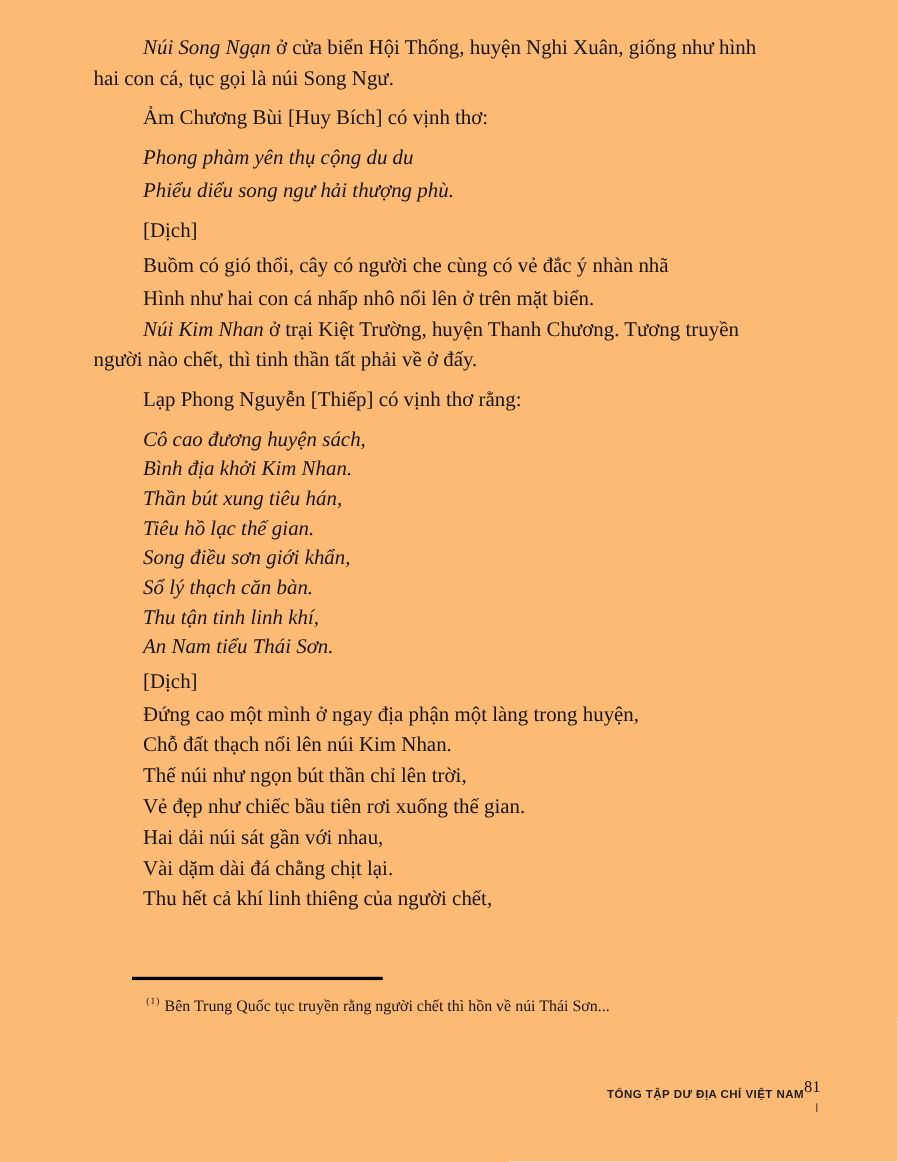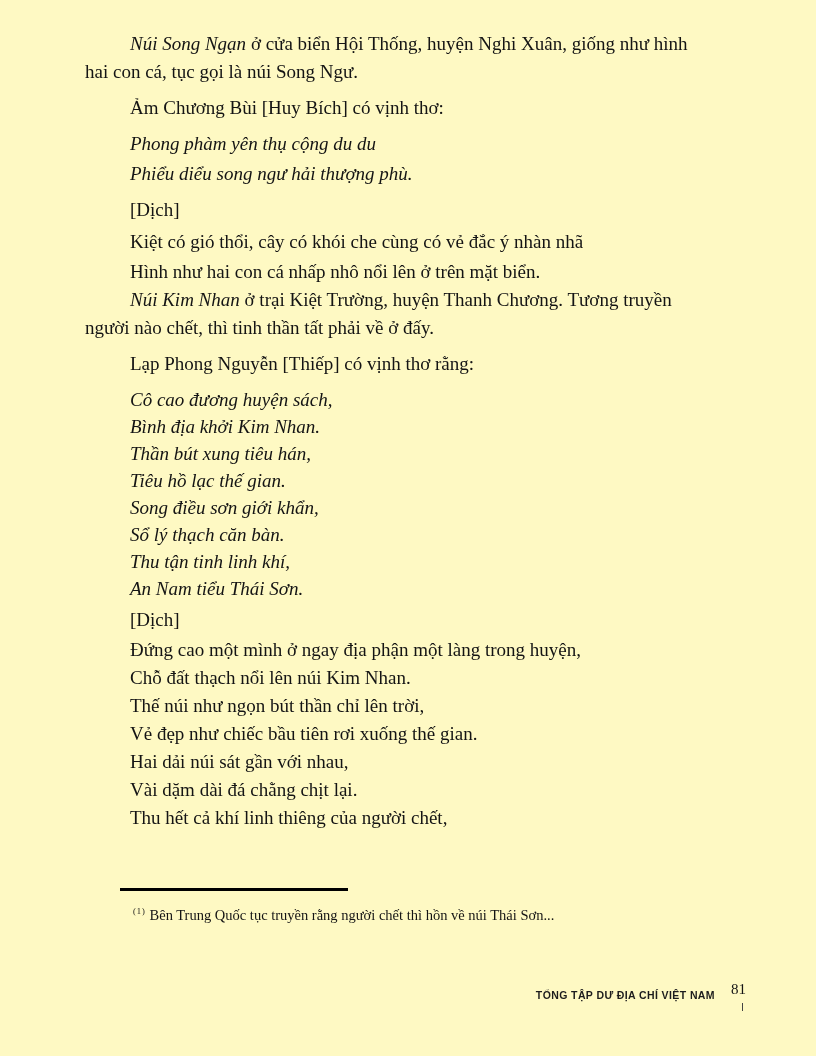"Núi Song Ngạn ở cửa" .page { background: #fef9c3 -> #fdba74 }
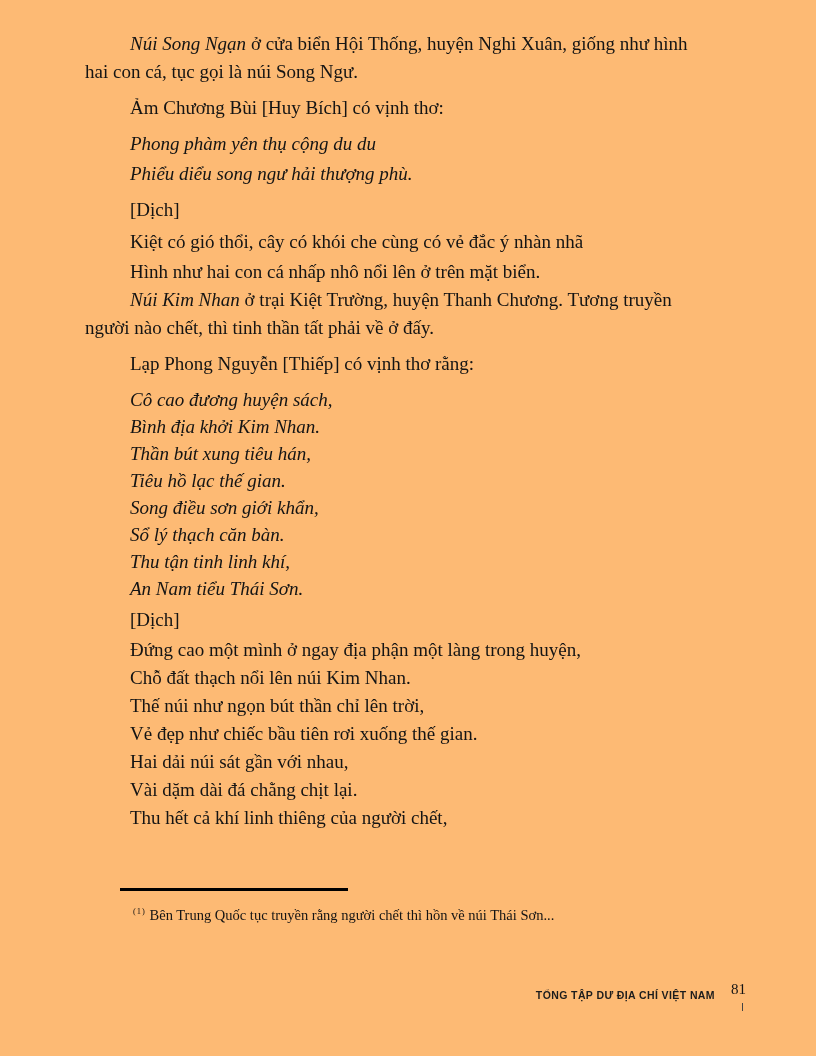"Kiệt có gió thổi, cây" div.ln { text: Kiệt có gió thổi, cây có khói -> Buồm có gió thổi, cây có người }
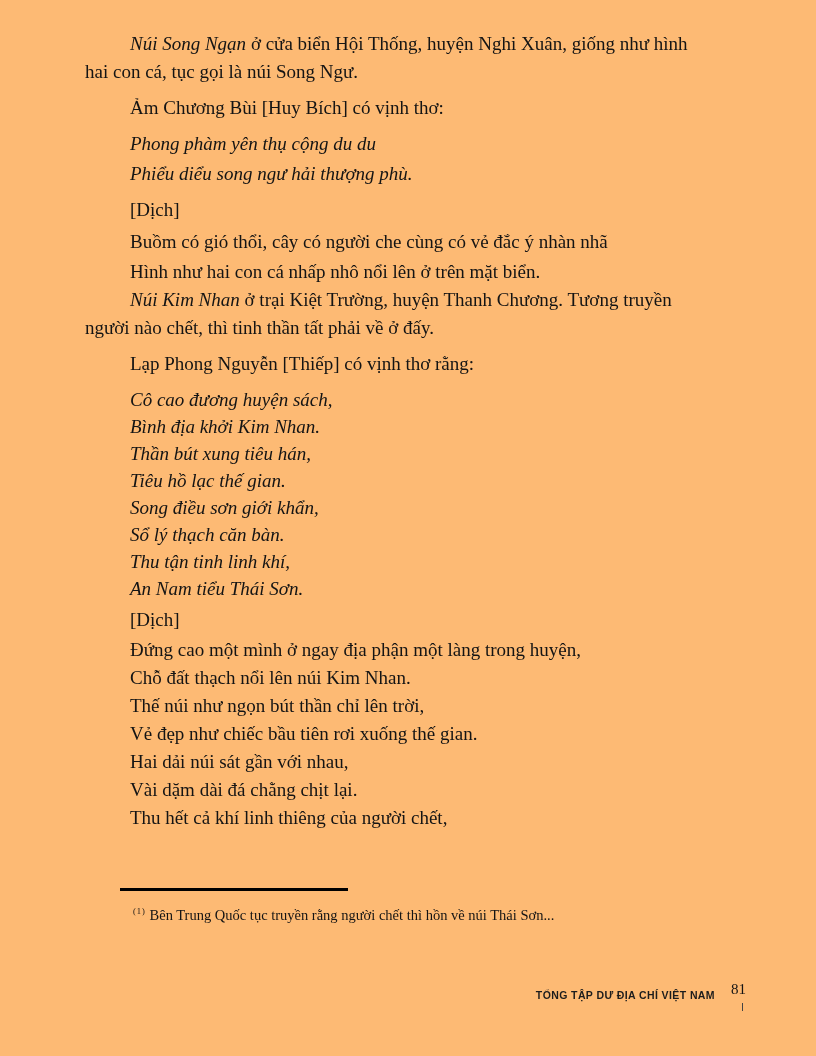"TỔNG TẬP DƯ ĐỊA CHÍ" .footer { gap: 16px -> none }
